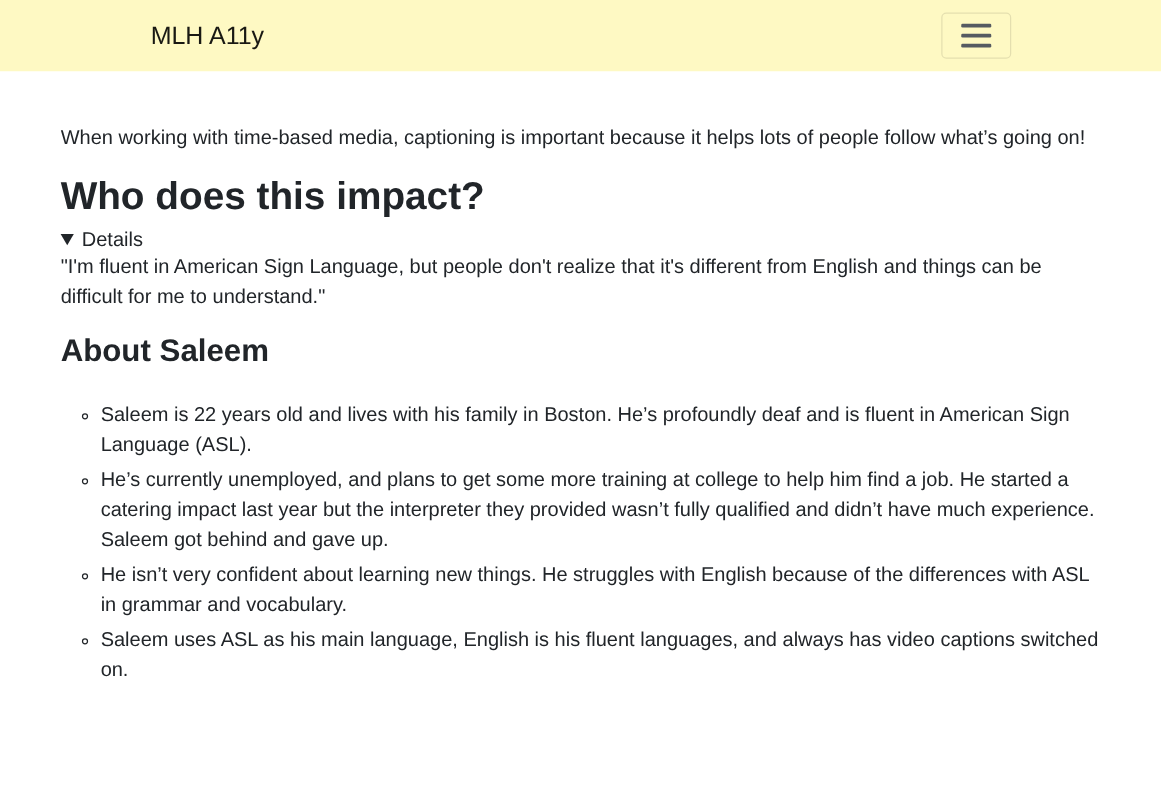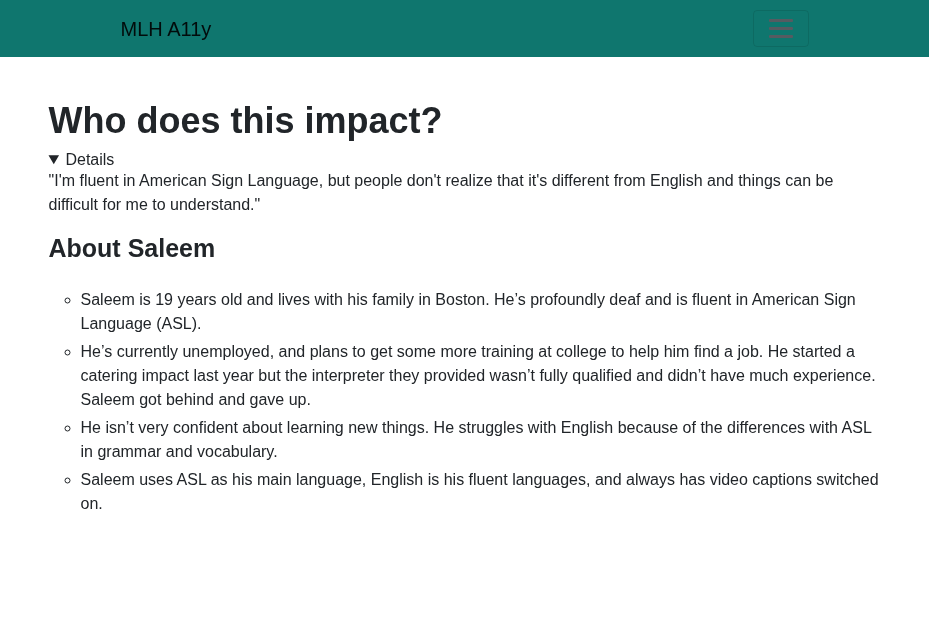"MLH A11y" .navbar { background: #0f766e -> #fef9c3 }
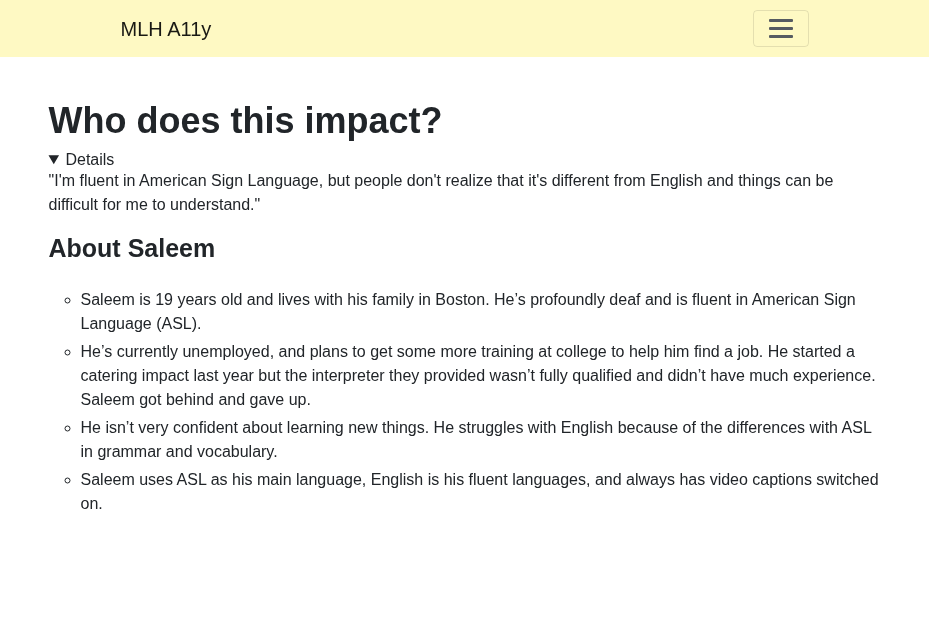"When working with time-based media," p.intro { html: none -> <p>When working with time-based media, captioning is important because it helps lots of people follow what’s going on!</p> }
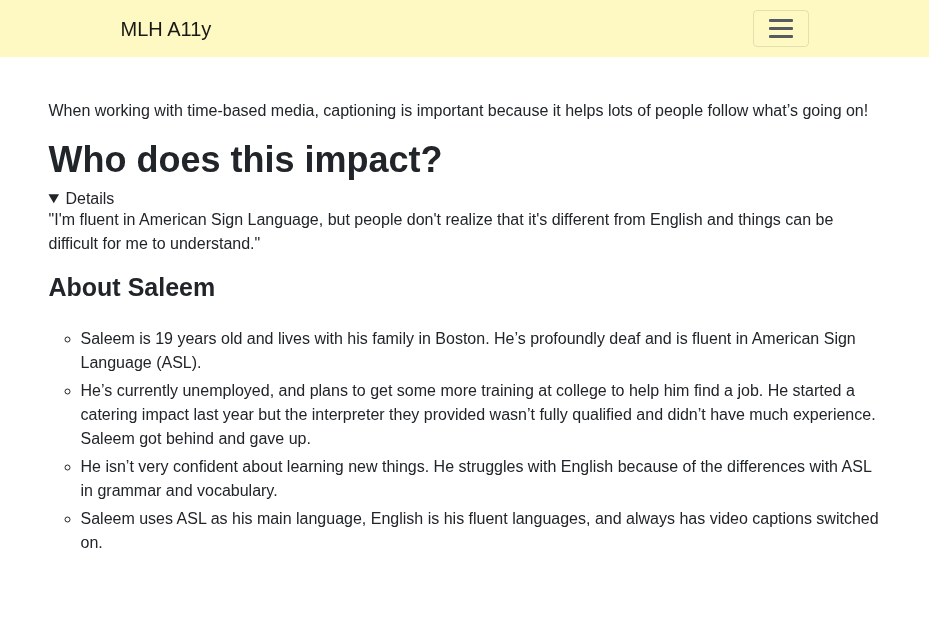"Who does this impact?" h2.impact-heading { font-size: 36px -> 31px }
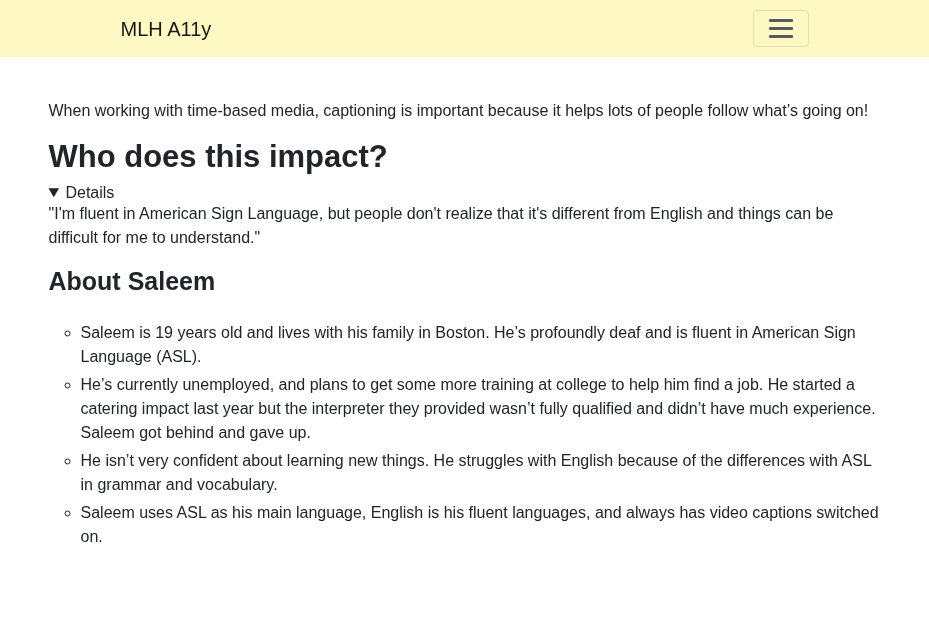"Saleem is 19 years old" li { text: 19 -> 22 }
